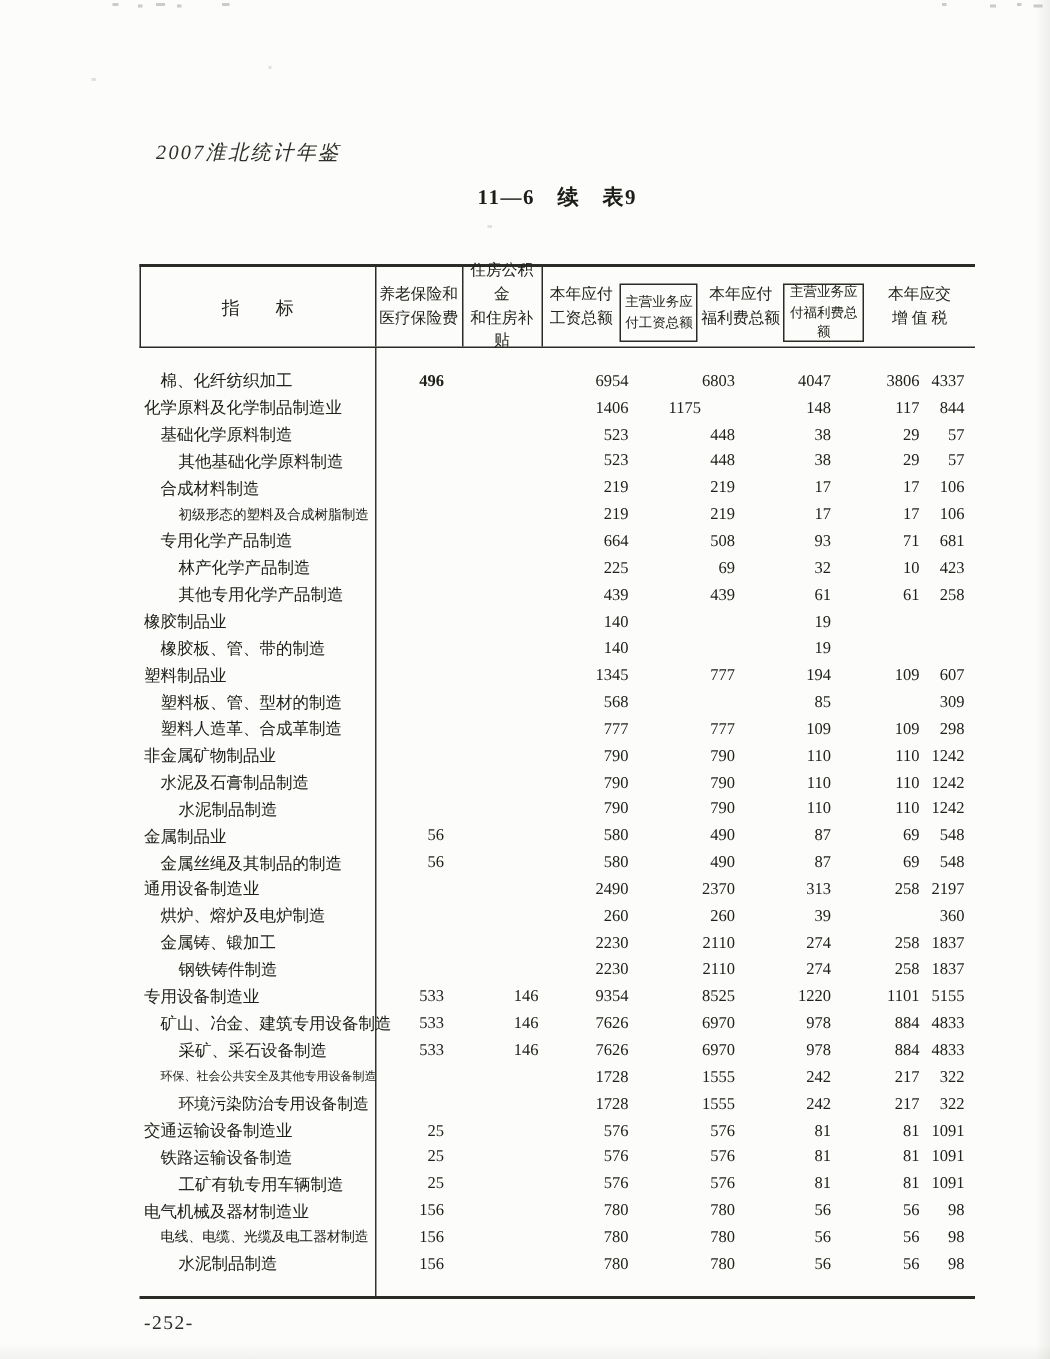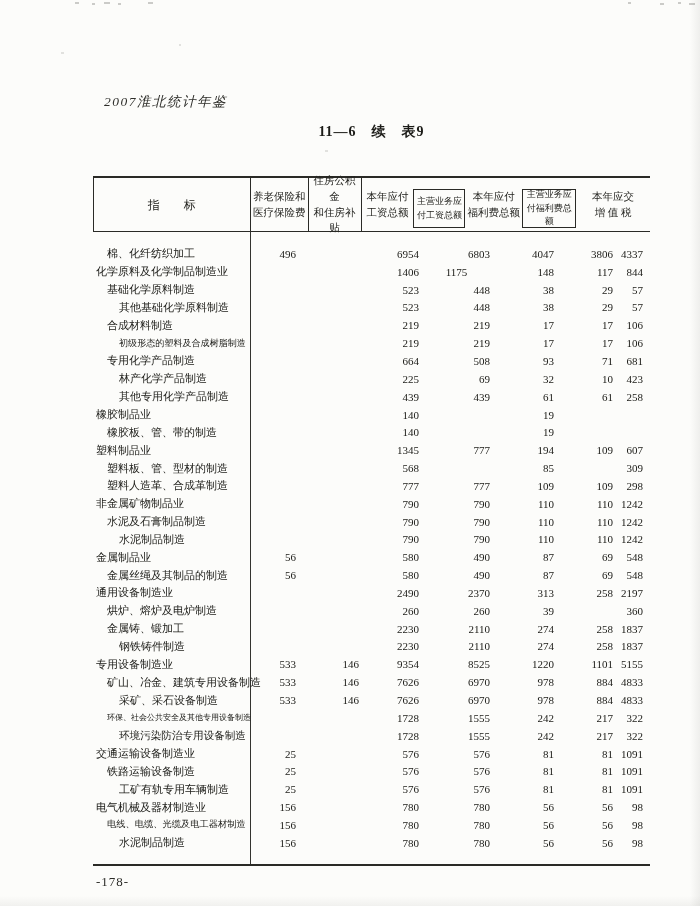"496" div.cell { font-weight: none -> bold }
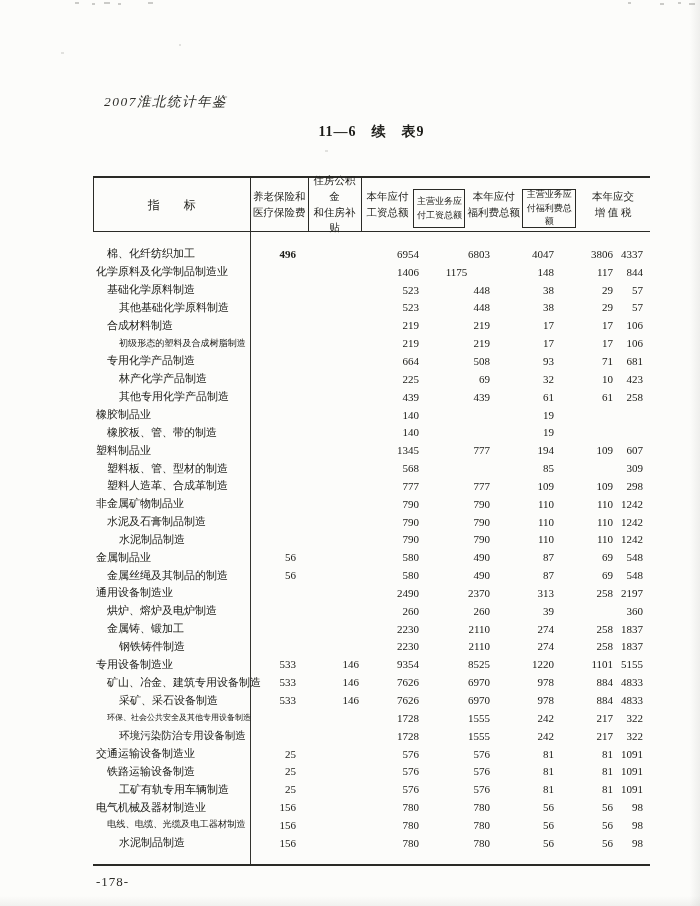"-178-" div.page-number { text: -178- -> -252- }
